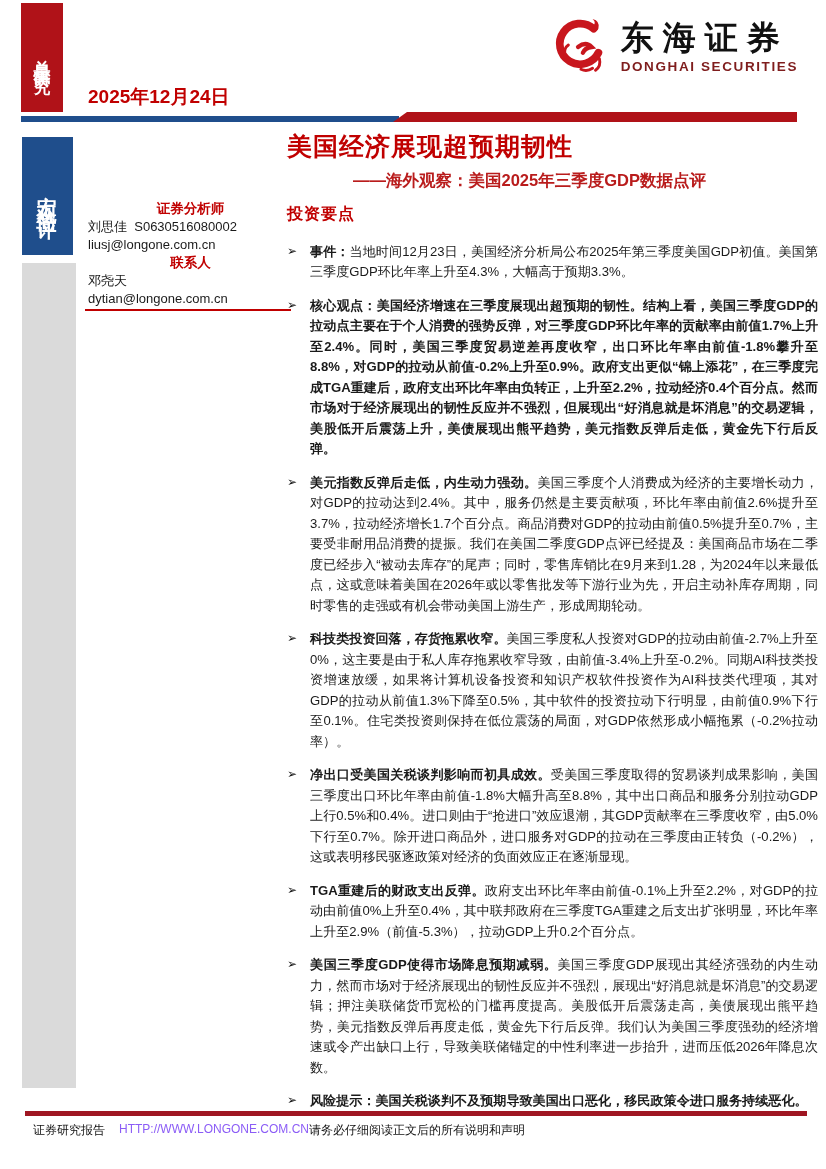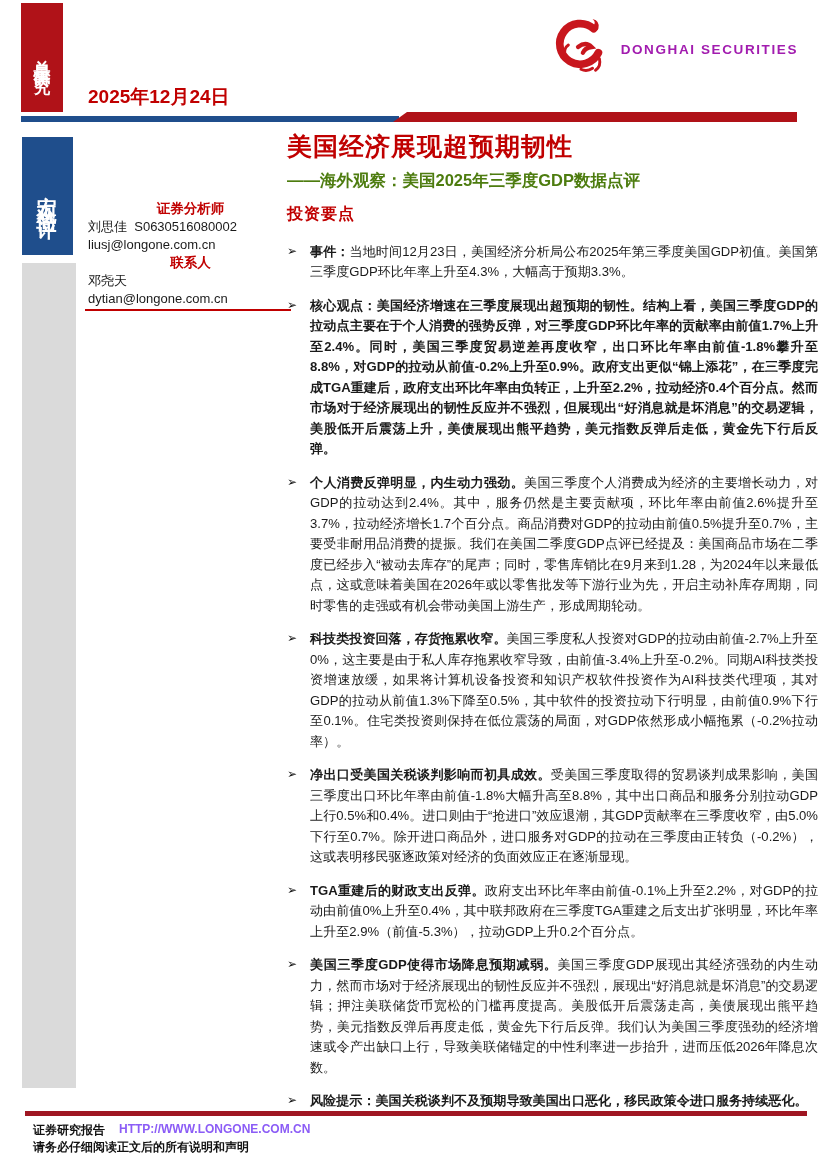"东海证券" div.brand-cn { html: none -> <div>东海证券</div> }
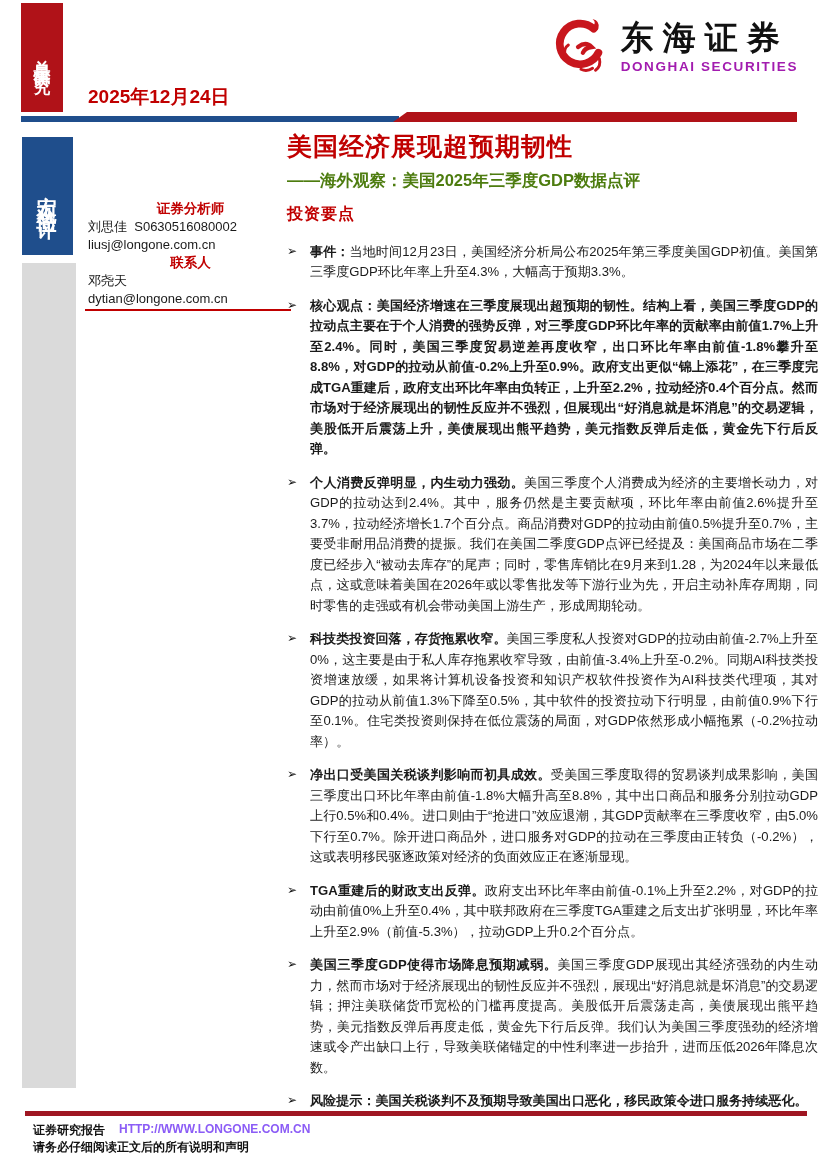"DONGHAI SECURITIES" .brand-en { color: #a21caf -> #7f1d1d }
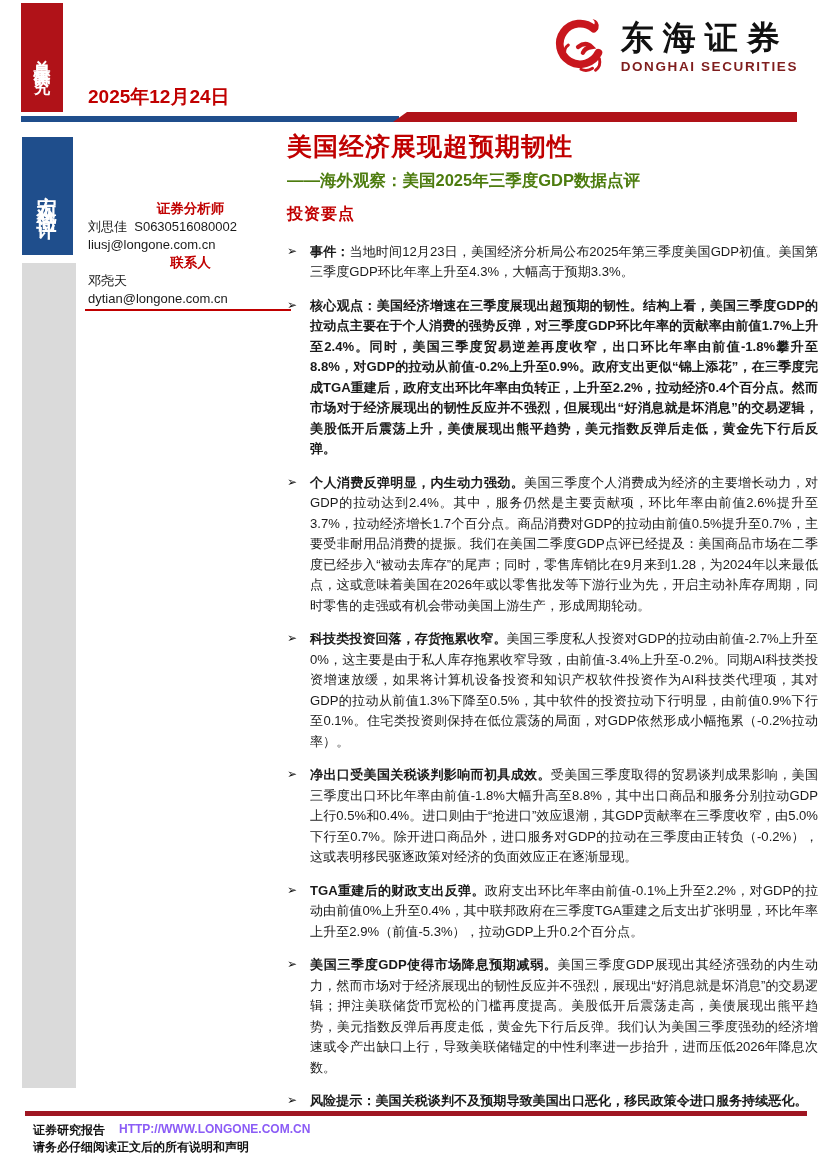"——海外观察：美国2025年三季度GDP数据点评" .subtitle { color: #4d7c0f -> #b91c1c; text-align: left -> center }
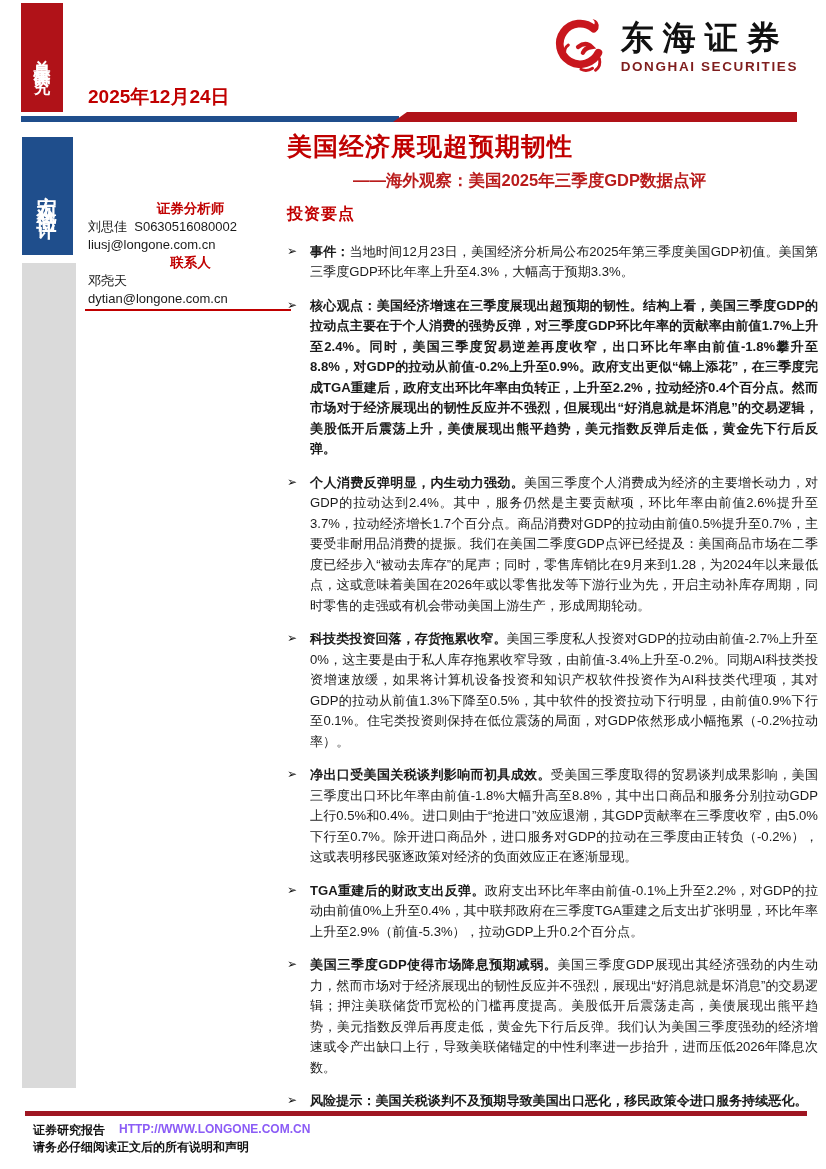"个人消费反弹明显，内生动力强劲。" span.lead { text: 个人消费反弹明显 -> 美元指数反弹后走低 }
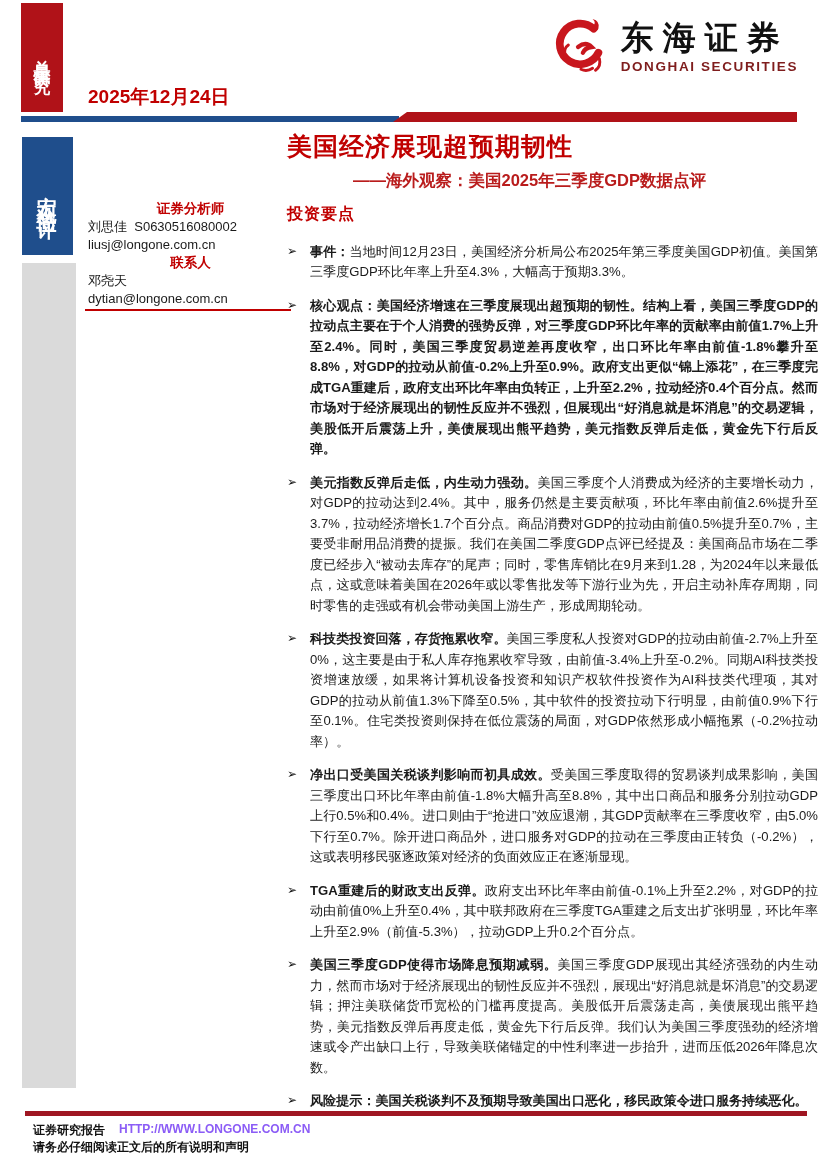"证券研究报告" .footer-row { flex-direction: column -> none; font-weight: bold -> normal; justify-content: space-between -> none }
